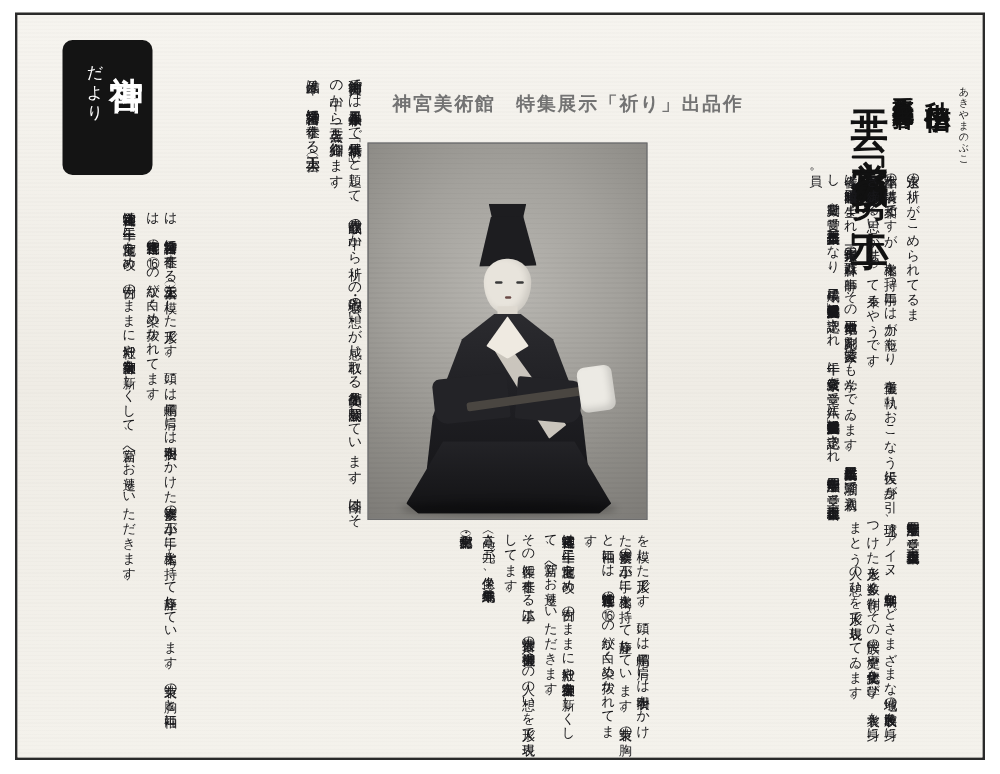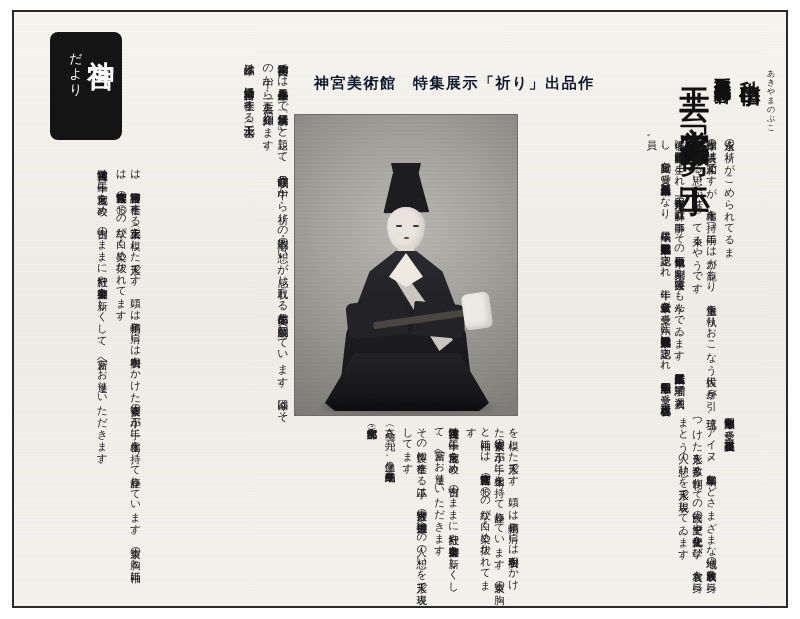"神宮美術館 特集展示「祈り」出品作" #exhibit-line { color: #0f172a -> #737373 }
